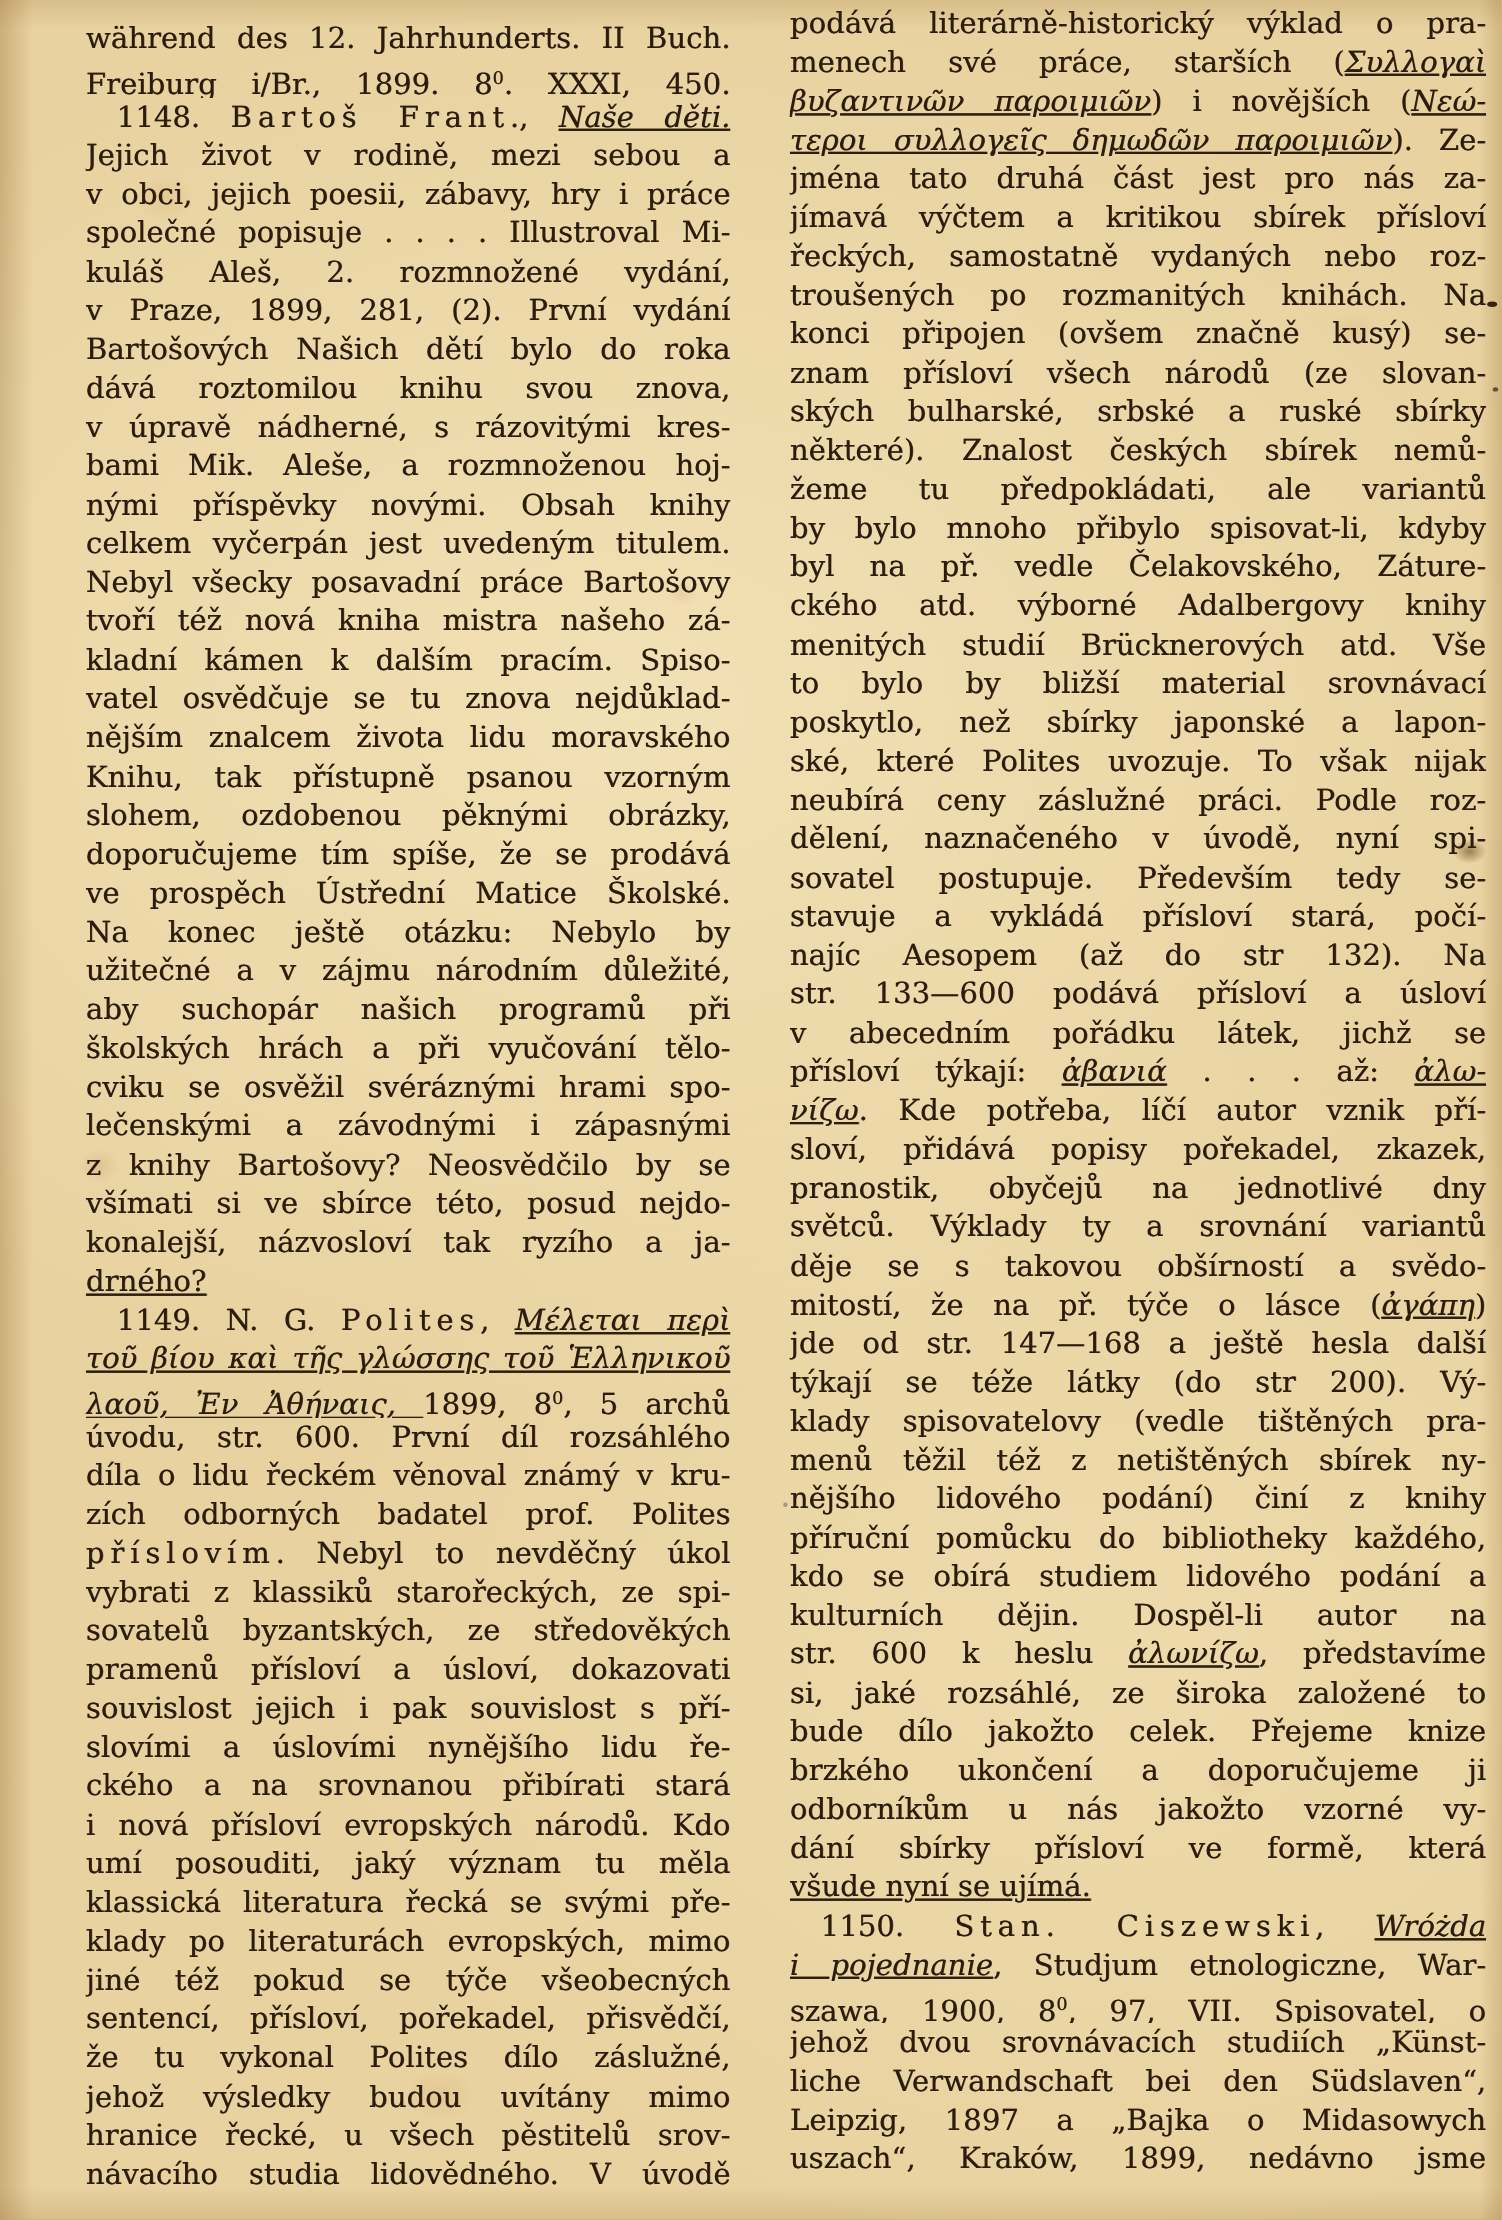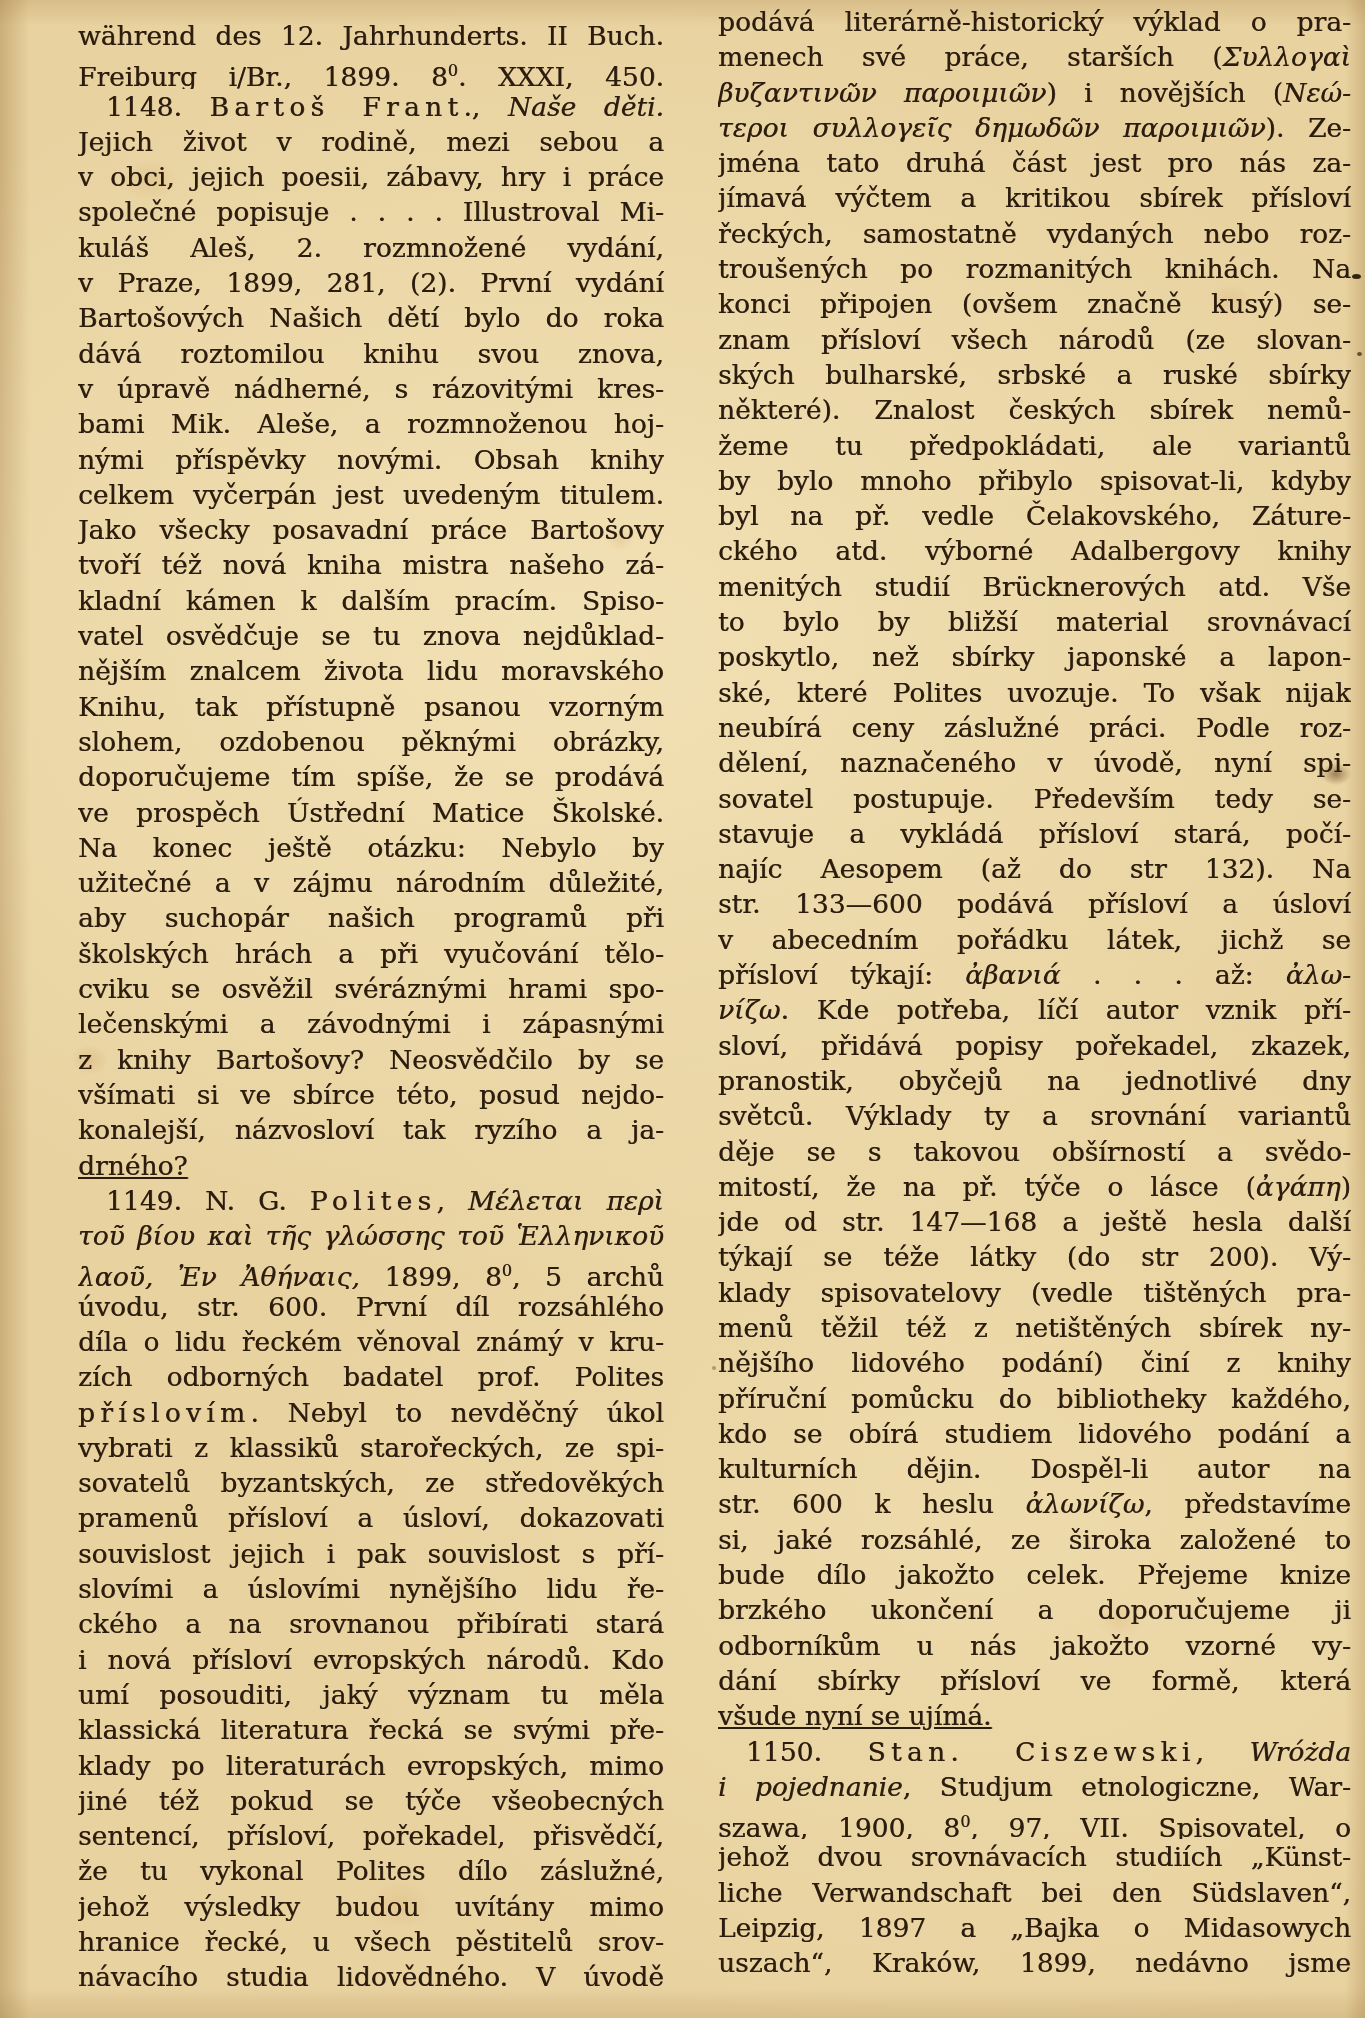"Συλλογαὶ" .ln span.i, .ln span.g { text-decoration: none -> underline }
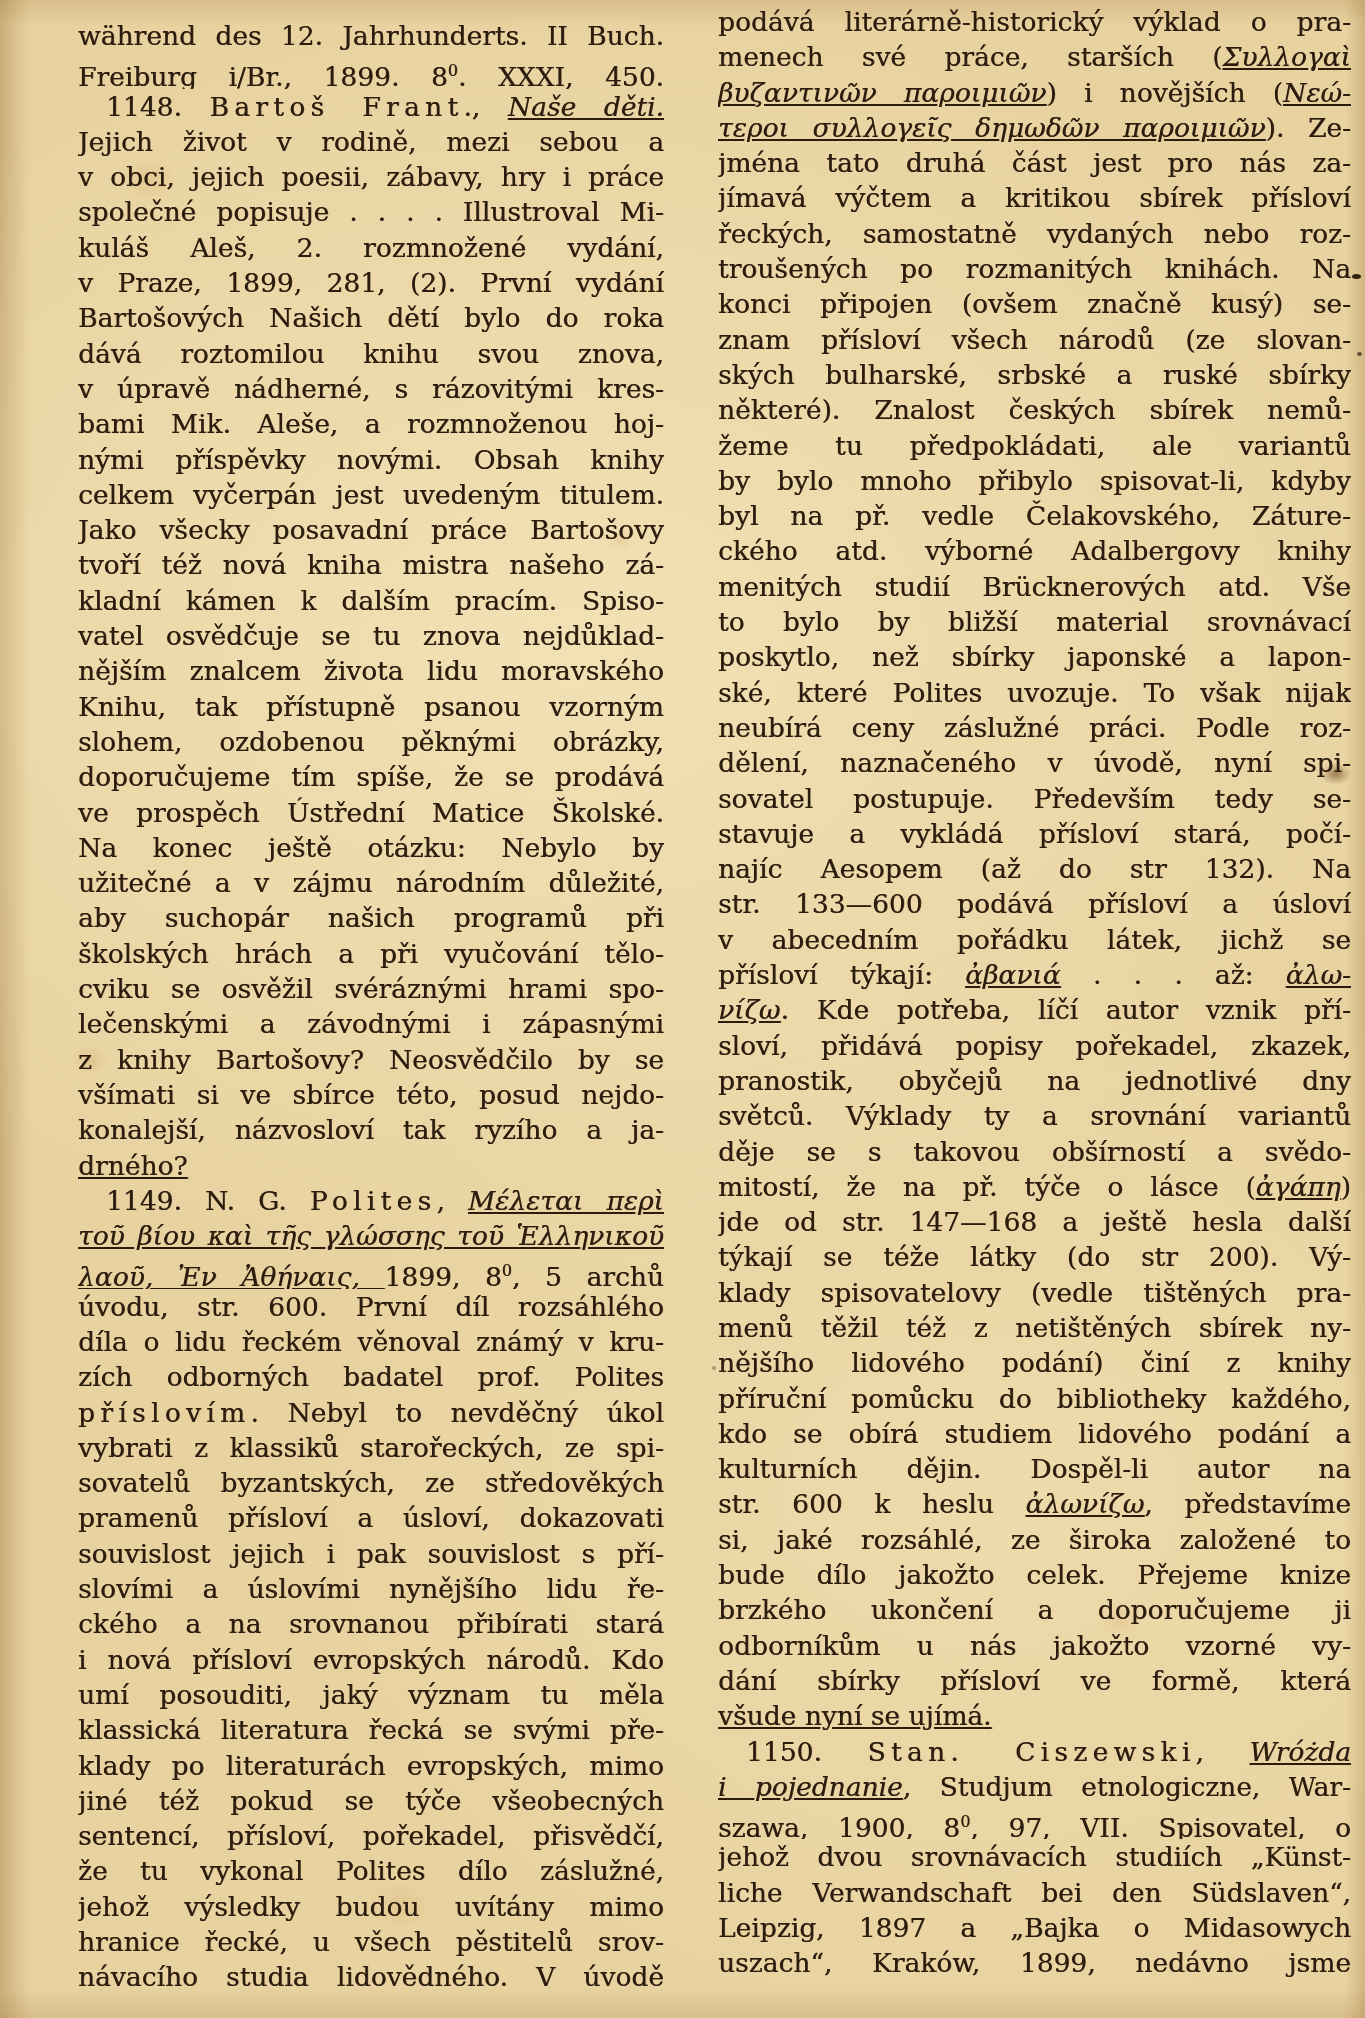"Jako všecky posavadní práce Bartošovy" span { text: Jako -> Nebyl }
